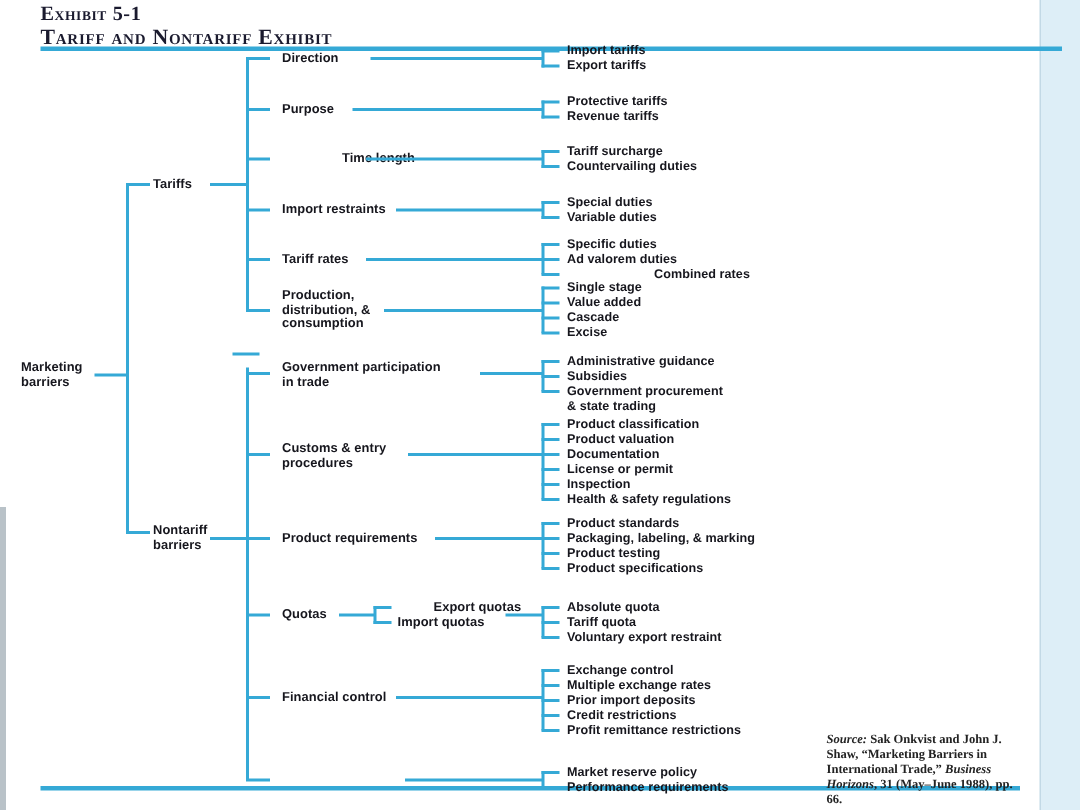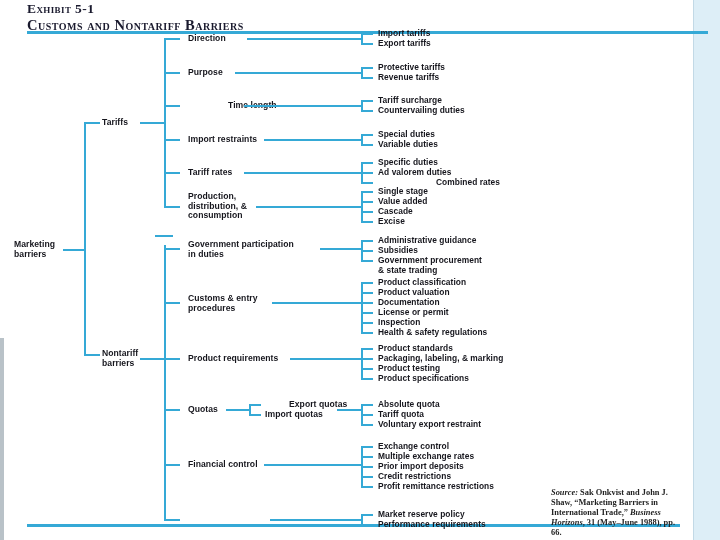"Customs and Nontariff Barriers" div.title-line2 { text: Customs and Nontariff Barriers -> Tariff and Nontariff Exhibit }
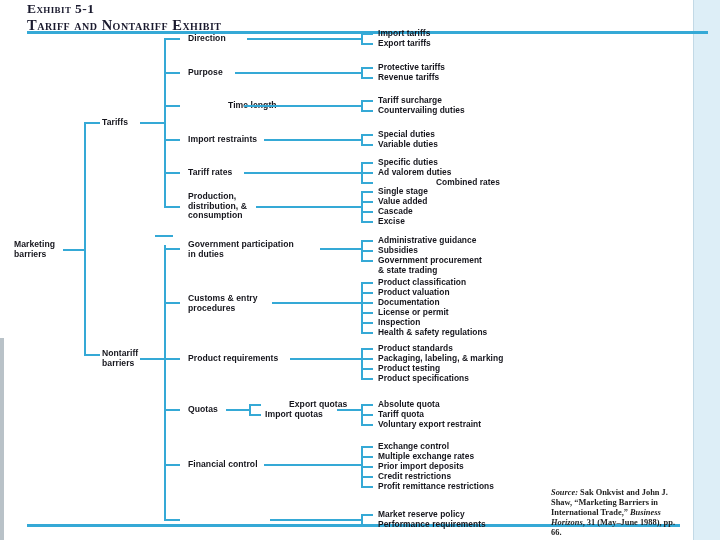"Government participation" div.lbl { text: duties -> trade }
